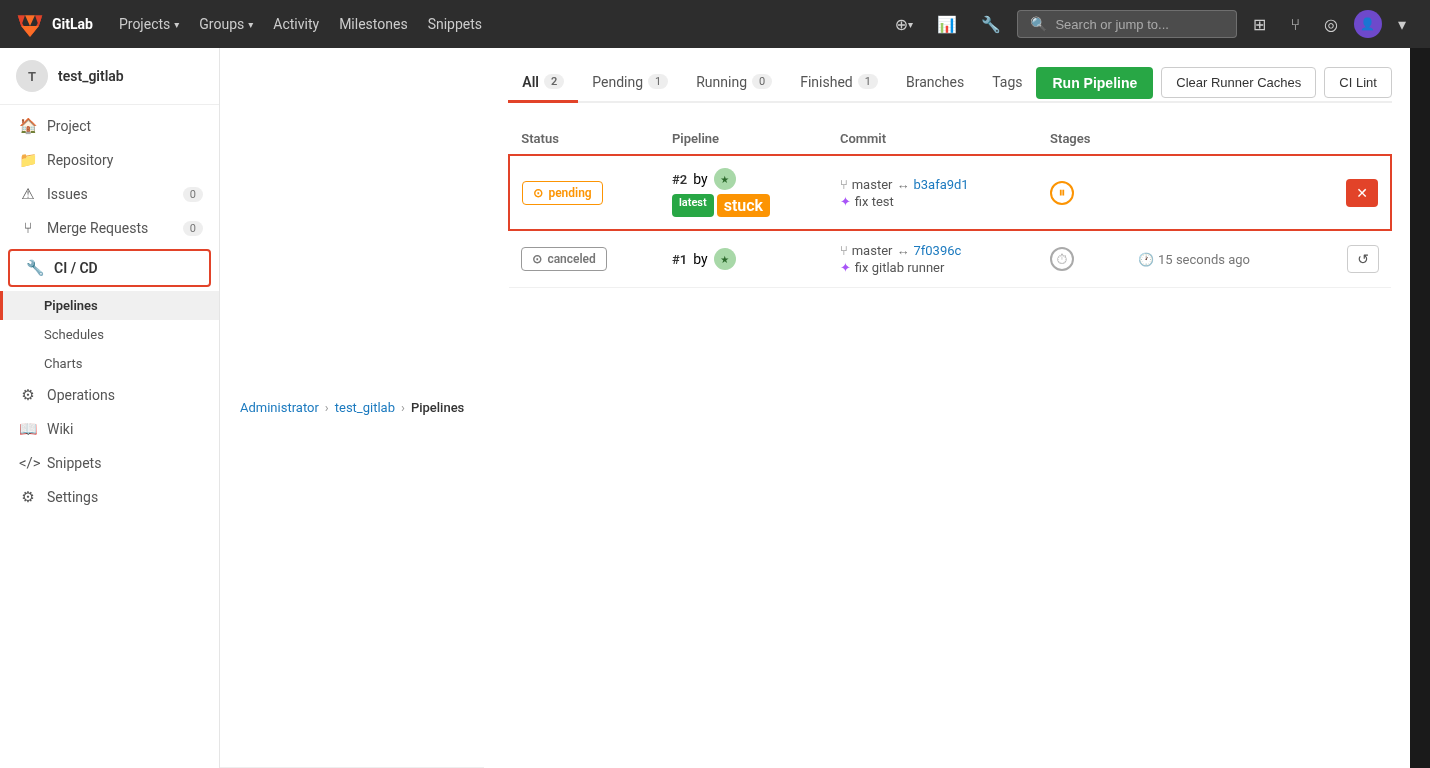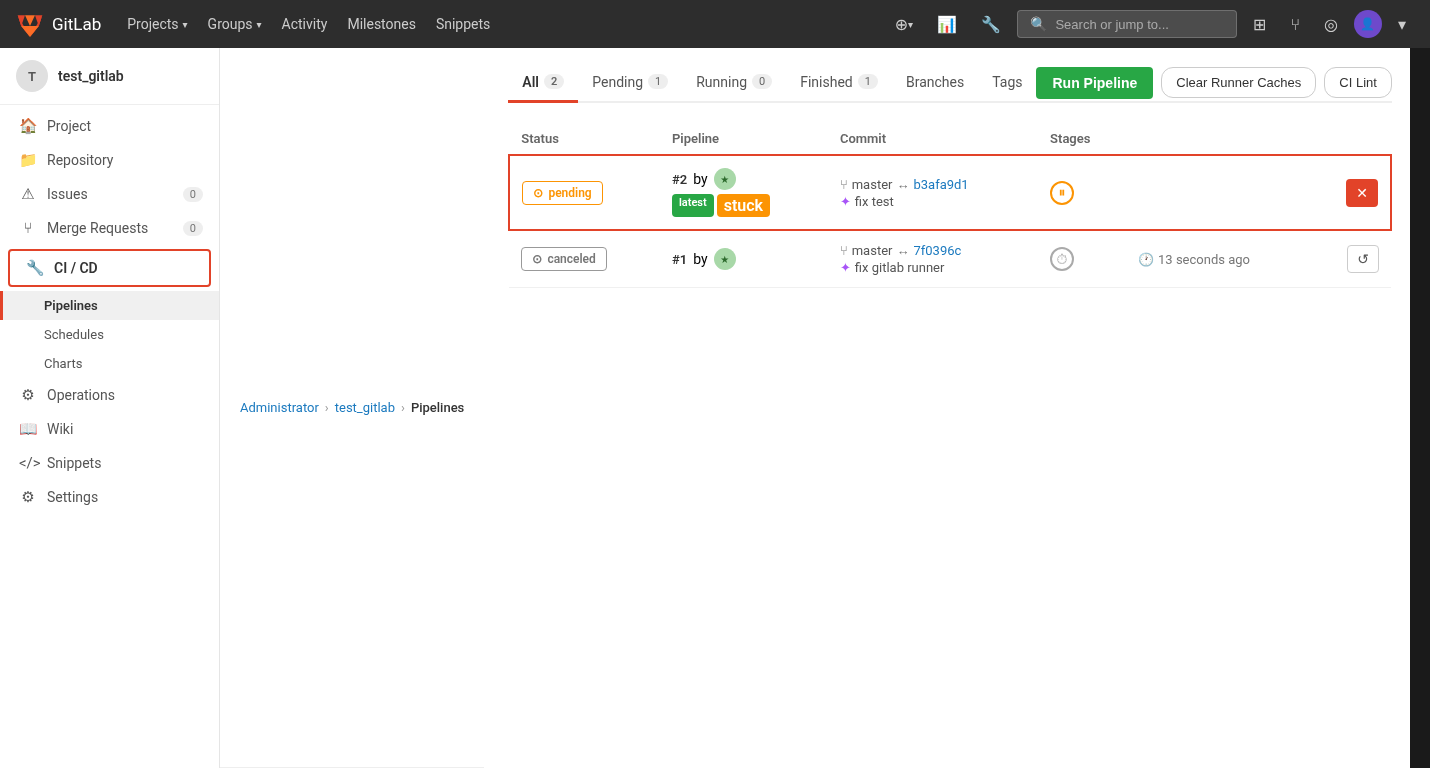"GitLab" .logo-text { font-size: 17px -> 14px; font-weight: 400 -> 700 }
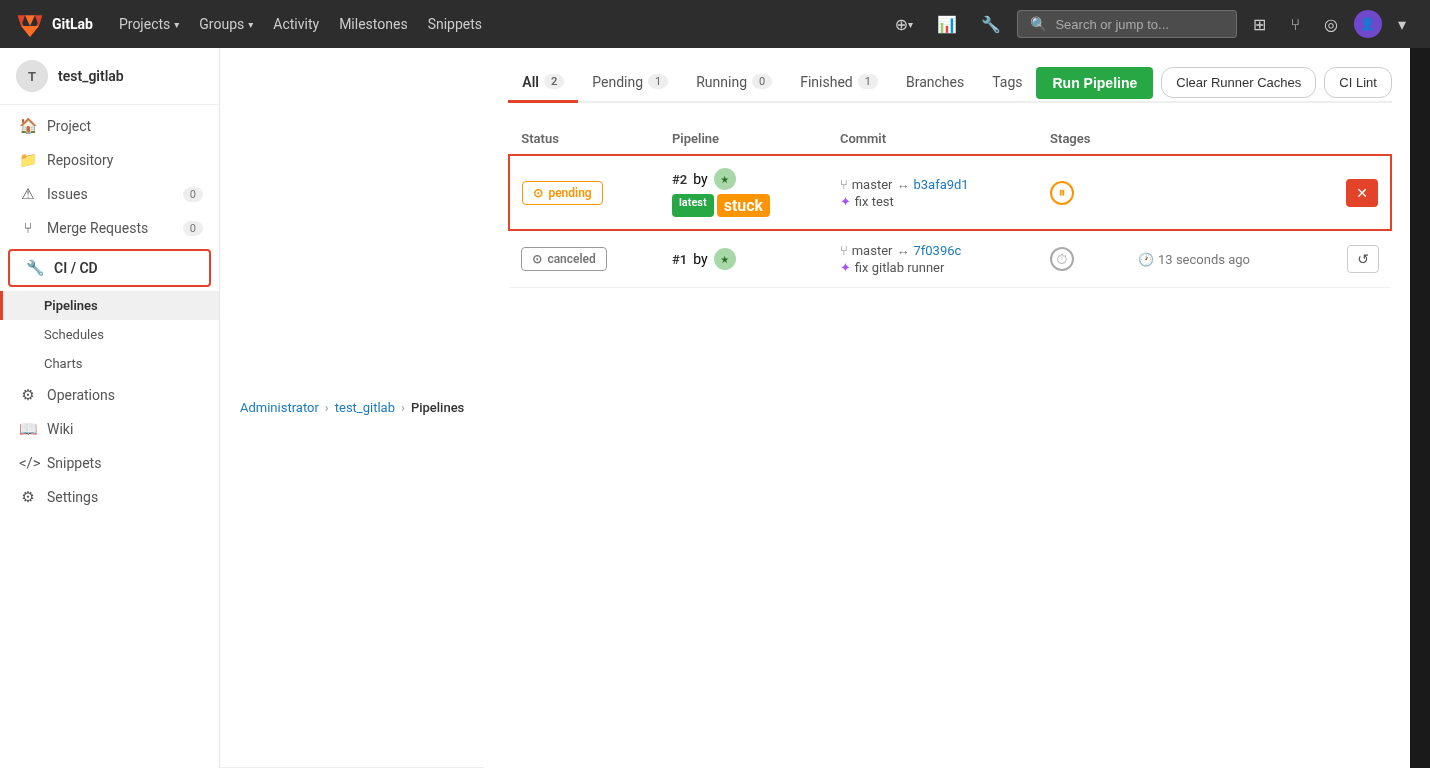"Clear Runner Caches" .btn-outline { border-radius: 12px -> 4px }
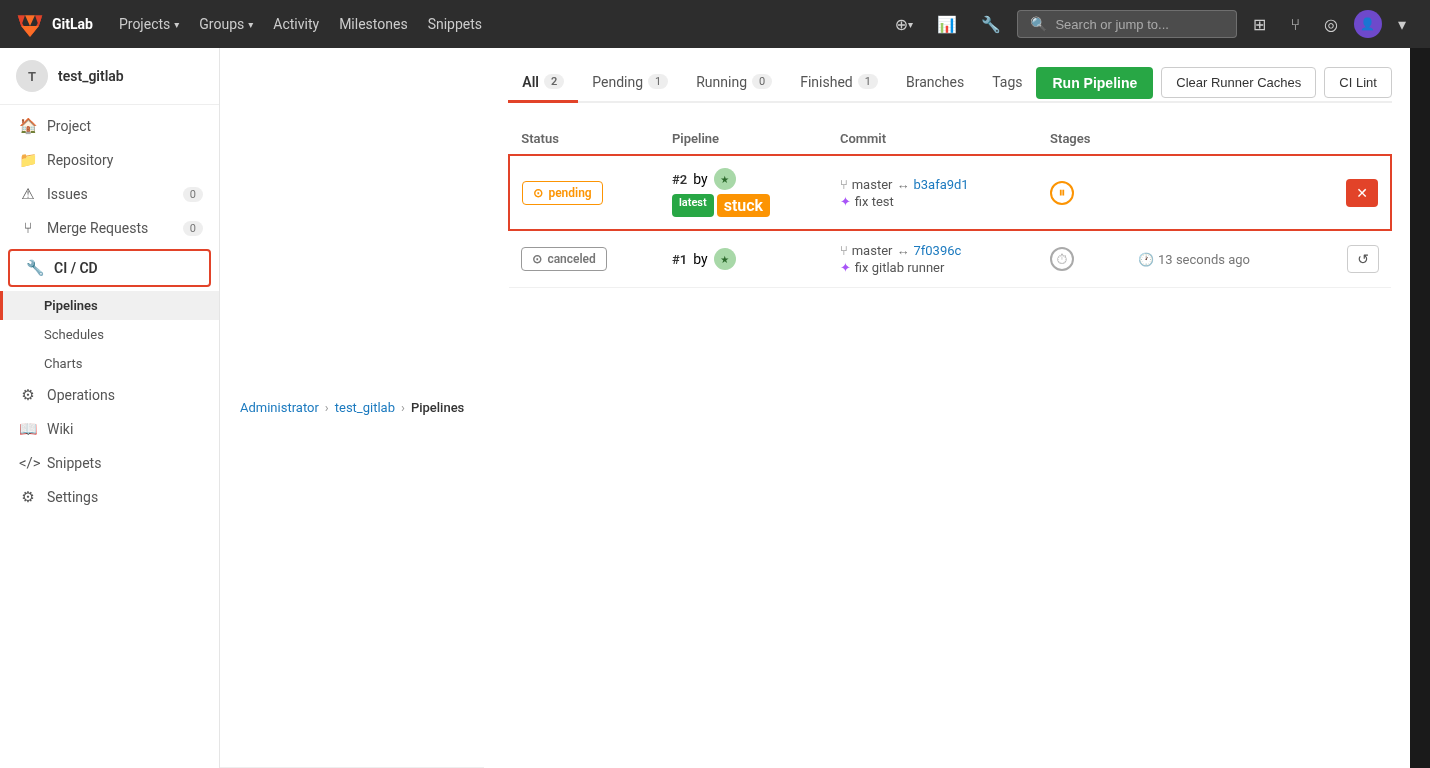"13 seconds ago" span { text: 13 -> 15 }
